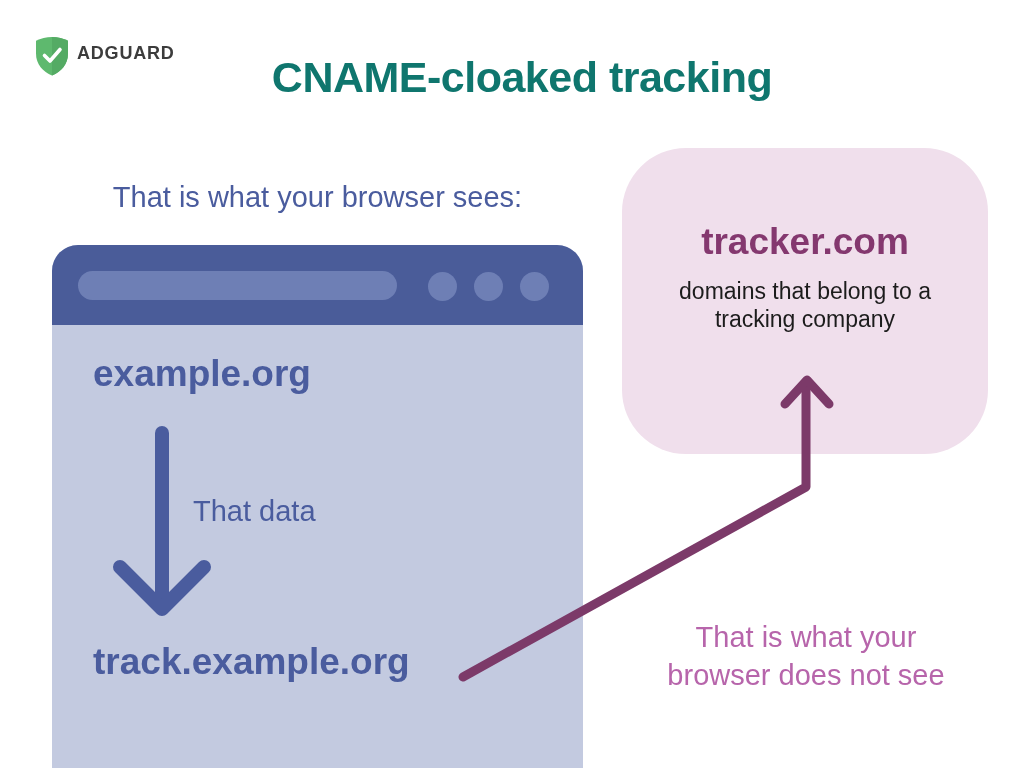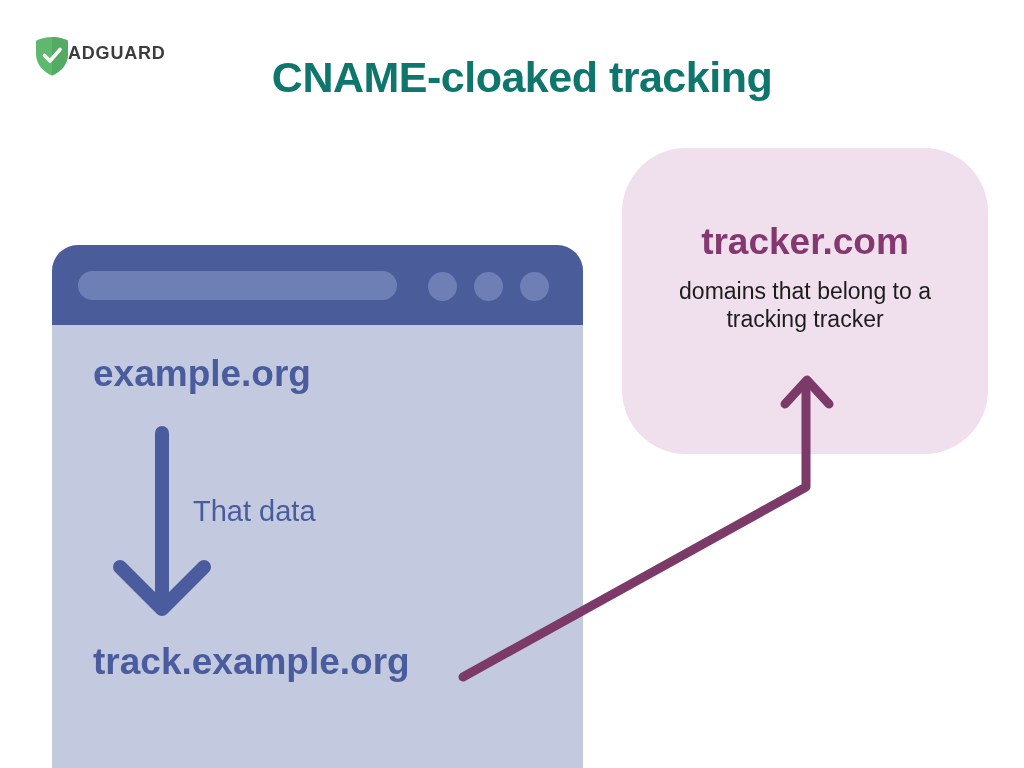"ADGUARD" .logo { gap: none -> 9px }
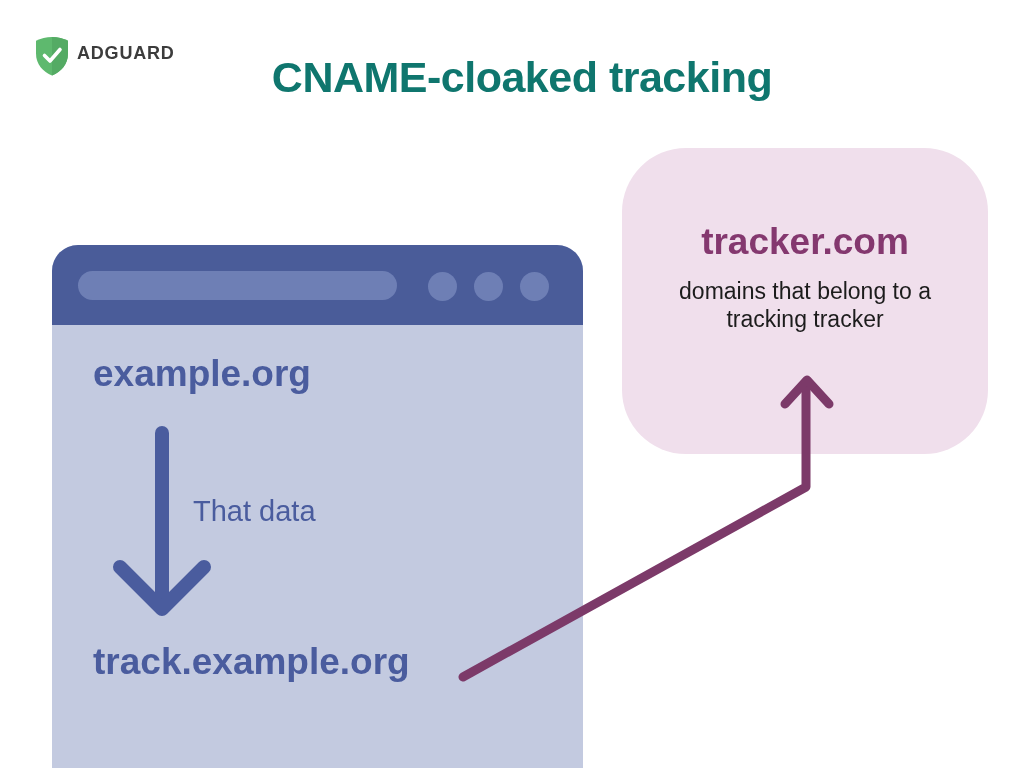"That is what your browser sees:" div.sees-caption { html: none -> <div>That is what your browser sees:</div> }
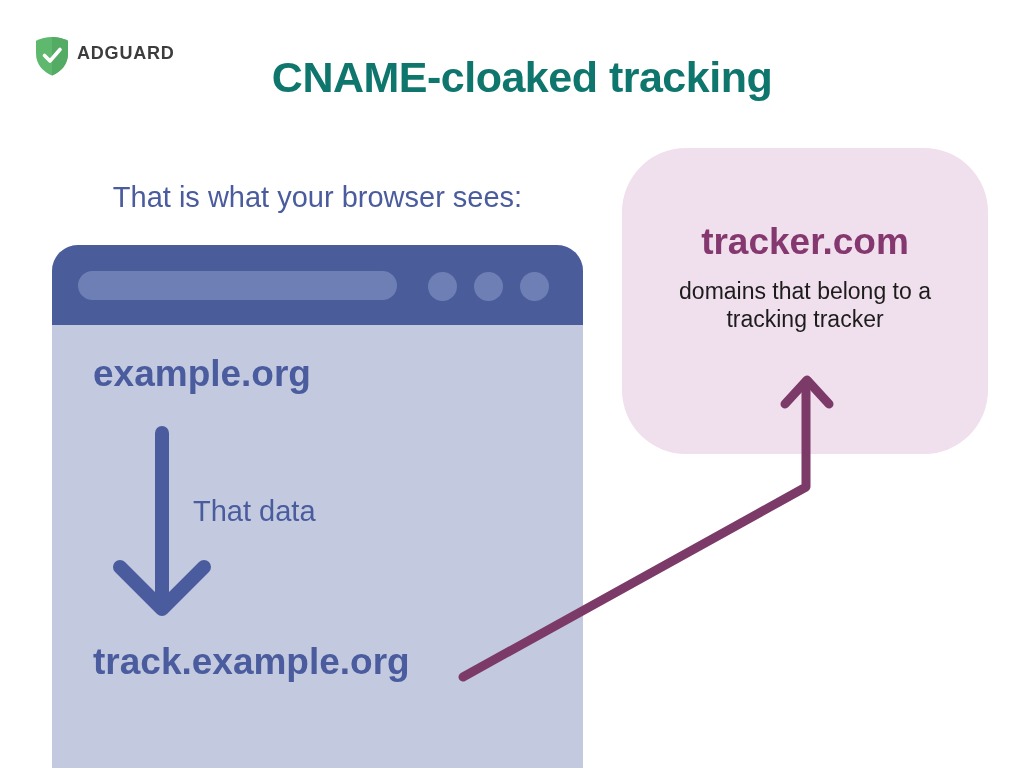"domains that belong to a" div.tracker-desc { text: tracker -> company }
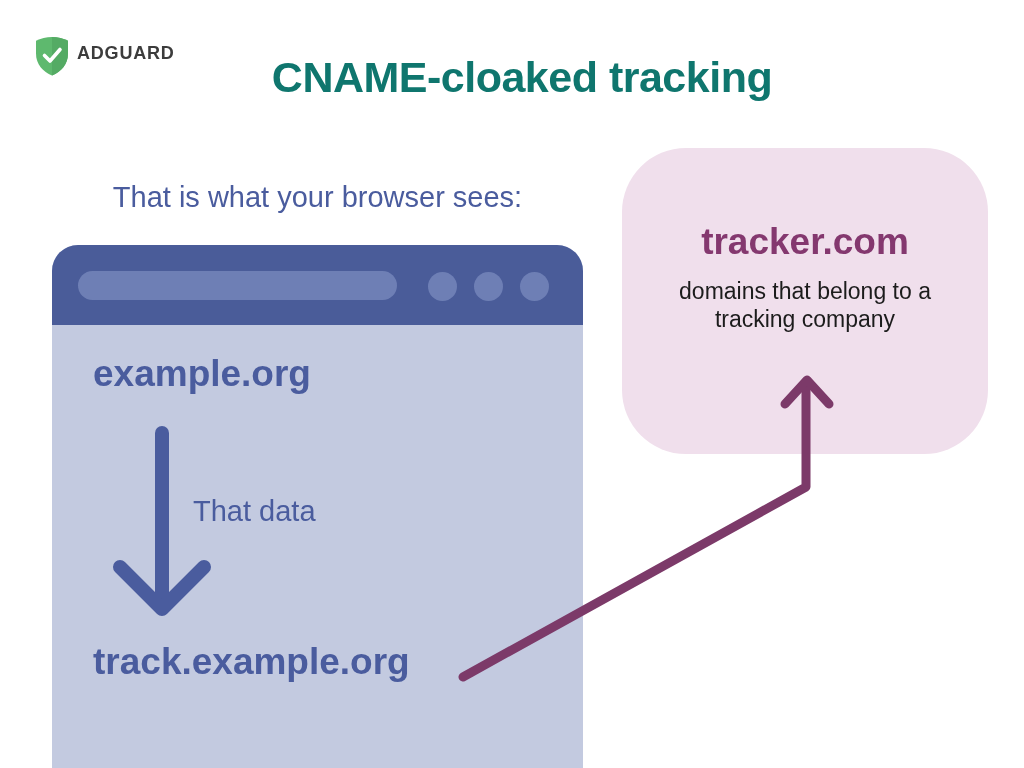"That is what your browser does" div.not-see-caption { html: none -> <div>That is what your browser does not see</div> }
